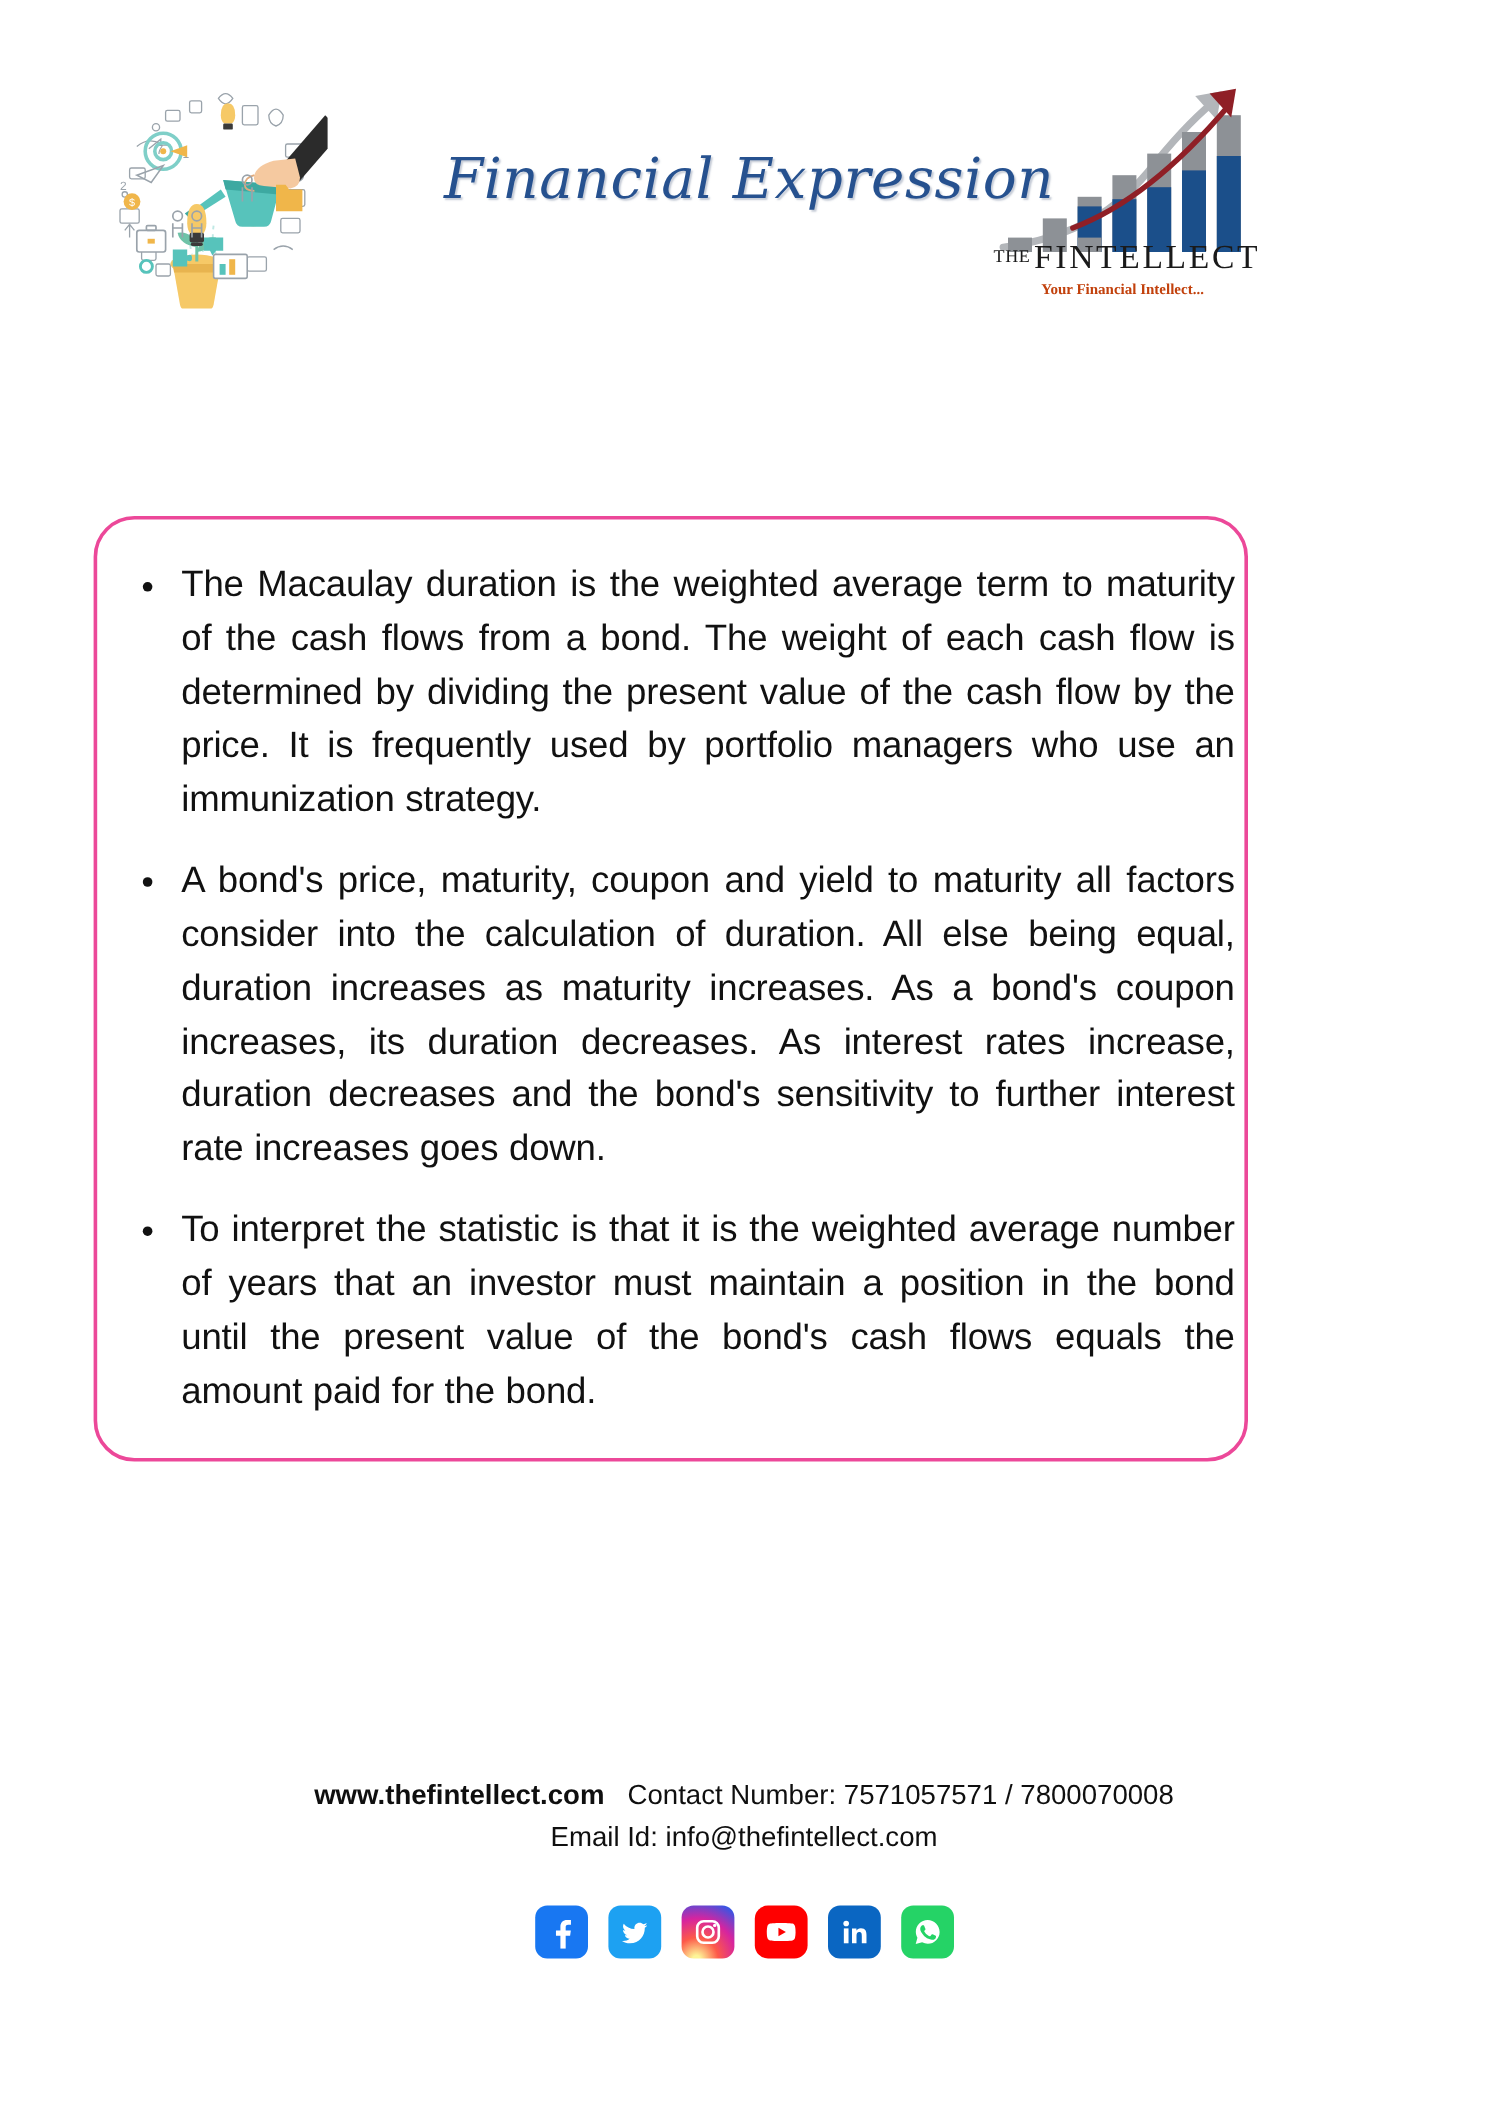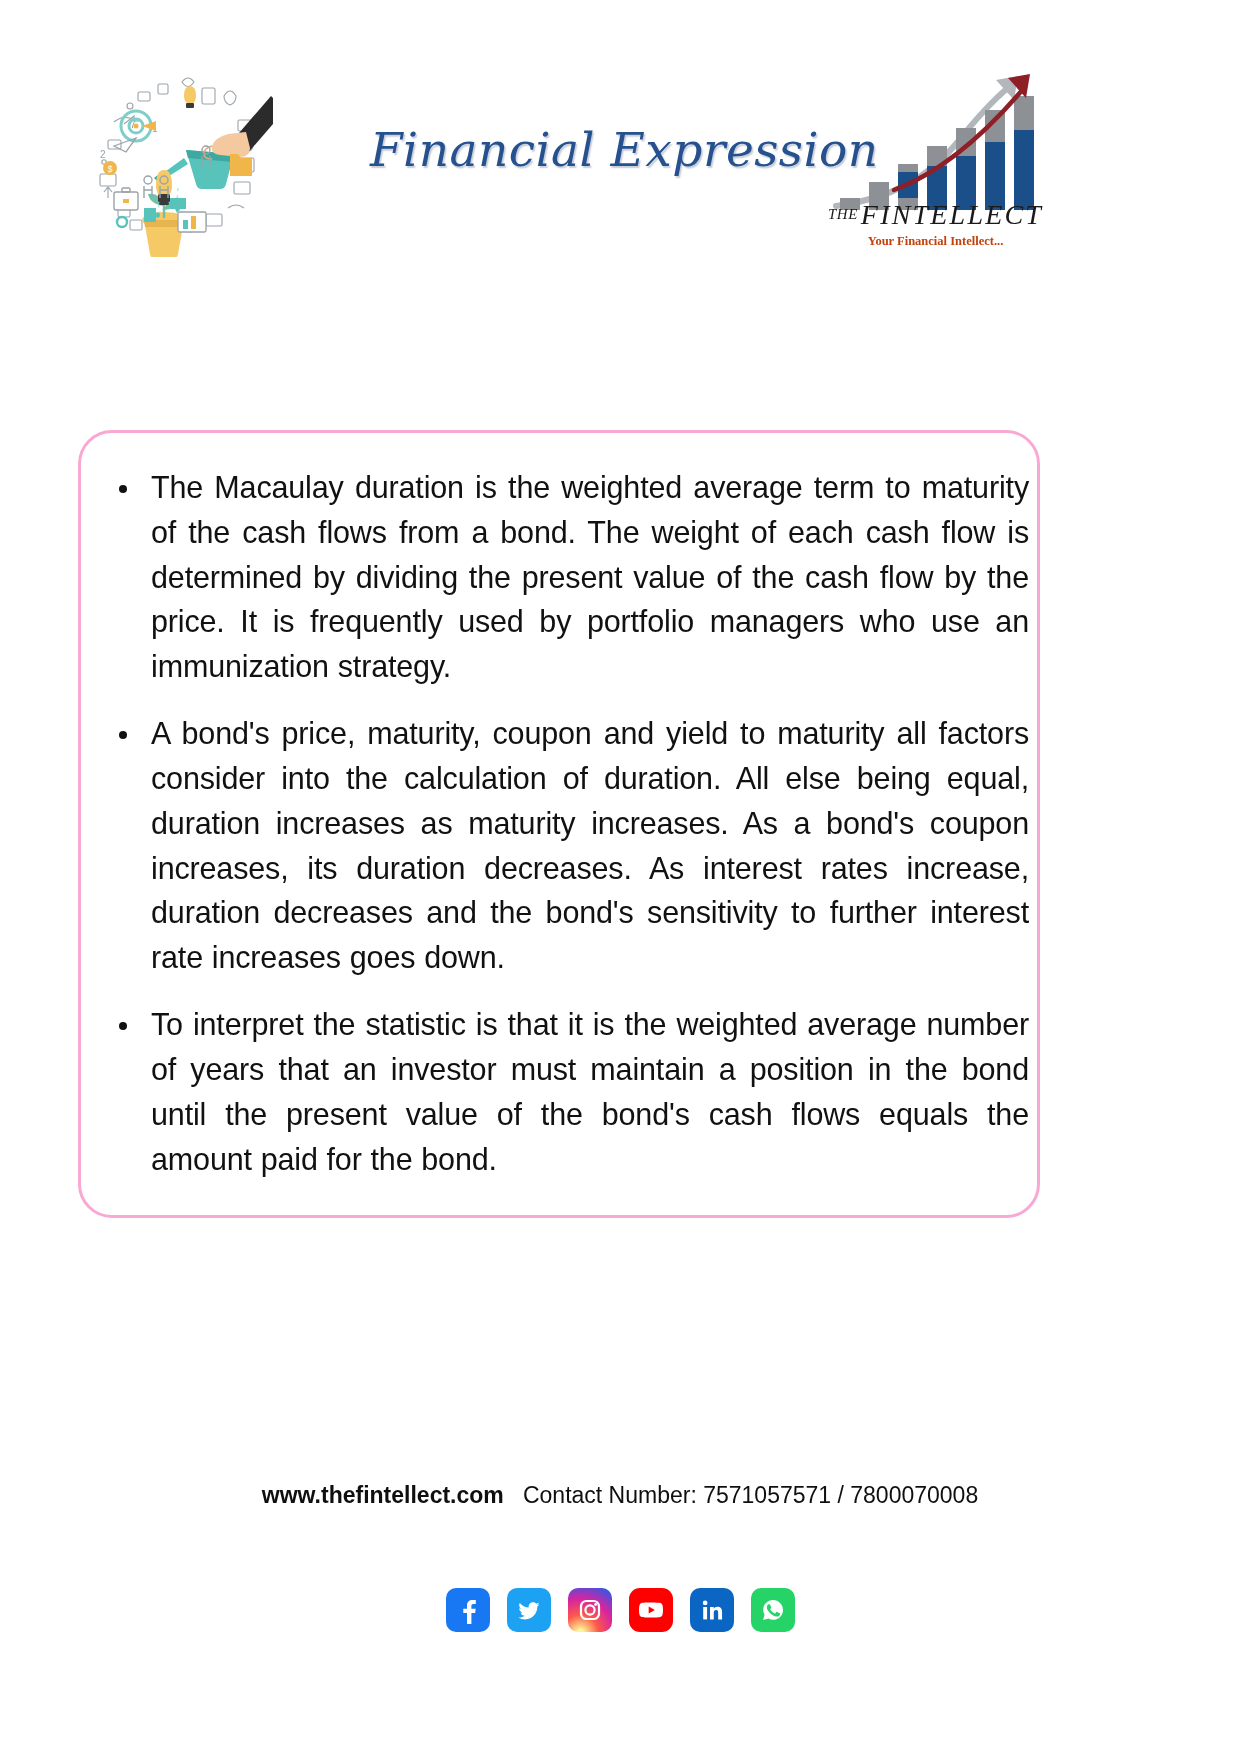"THE FINTELLECT" .fin-wordmark { font-style: italic -> none }
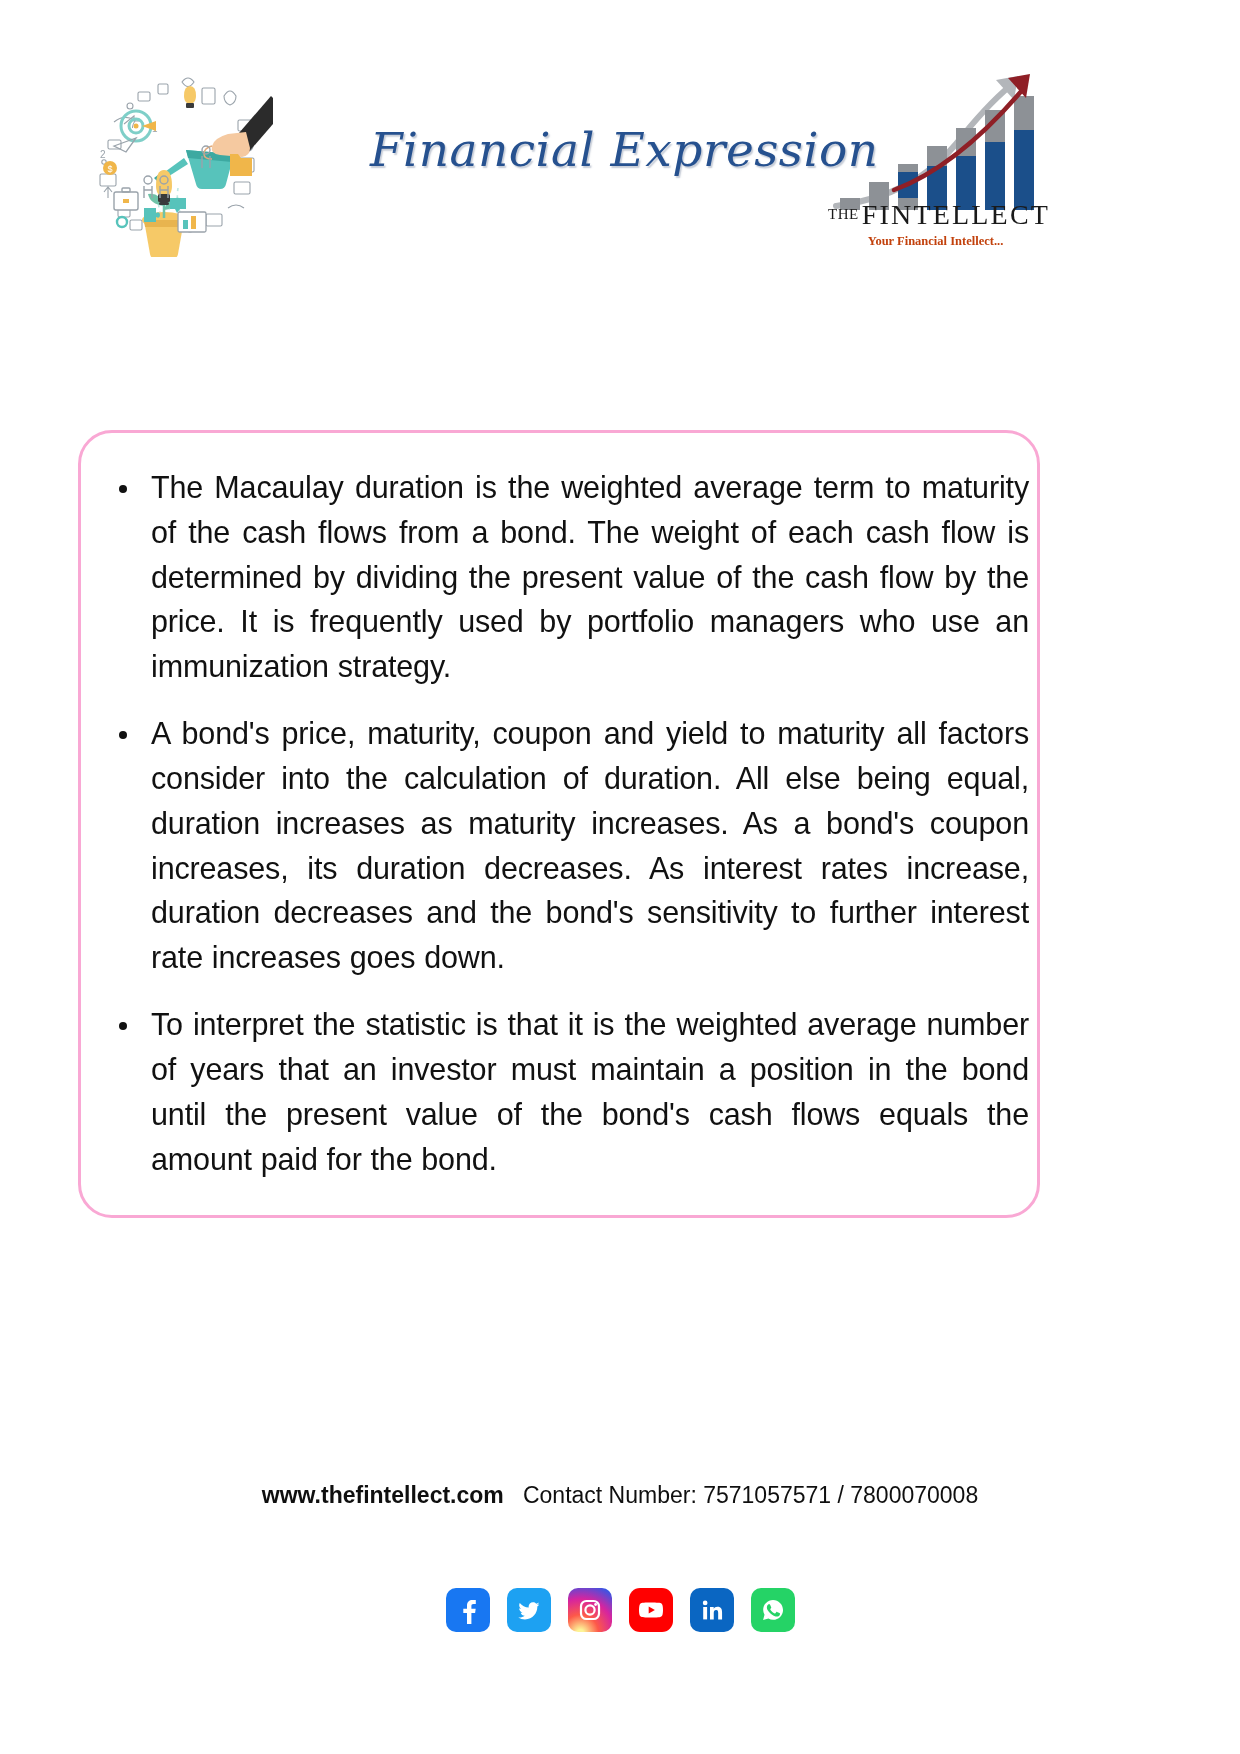"The Macaulay duration is the" .content-box { border: 3px solid #f9a8d4 -> 3px solid #ec4899 }
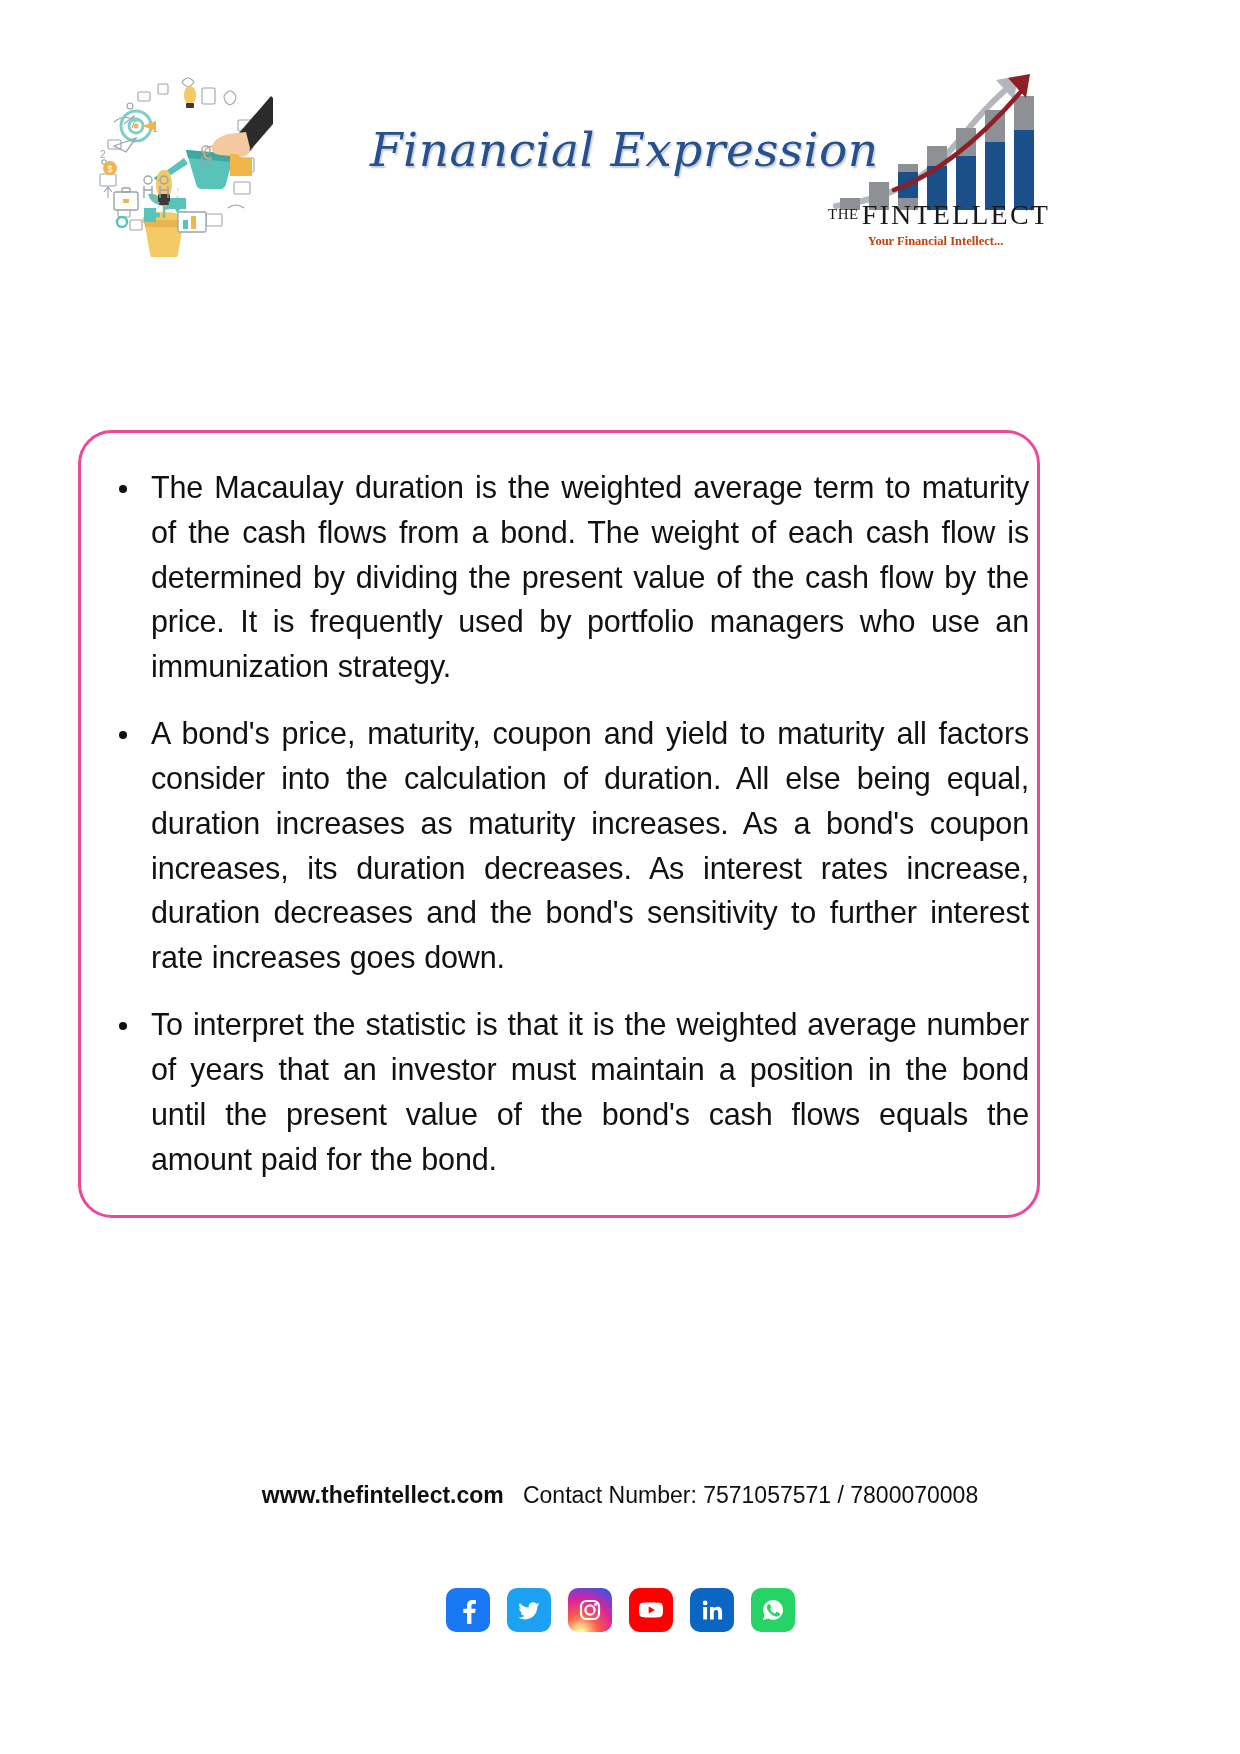"Email Id: info@thefintellect.com" div.footer-line { html: none -> <div>Email Id: info@thefintellect.com</div> }
